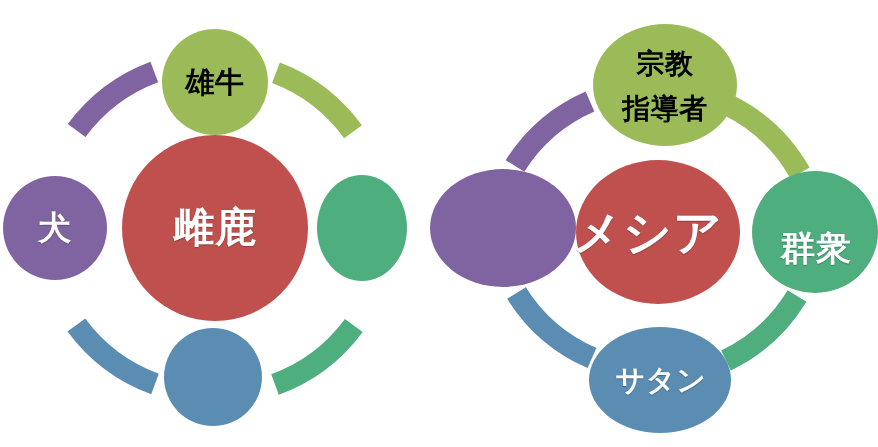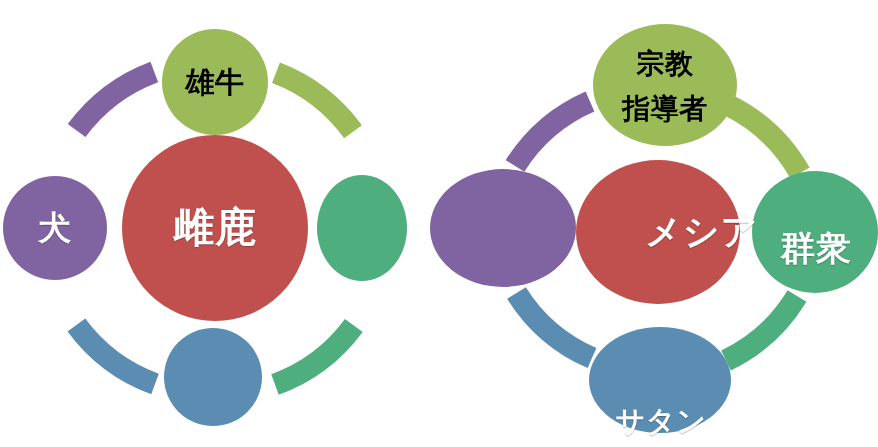"メシア" div.node-label { align-items: flex-end -> none; font-size: 36px -> 48px; left: 164px -> 136px }
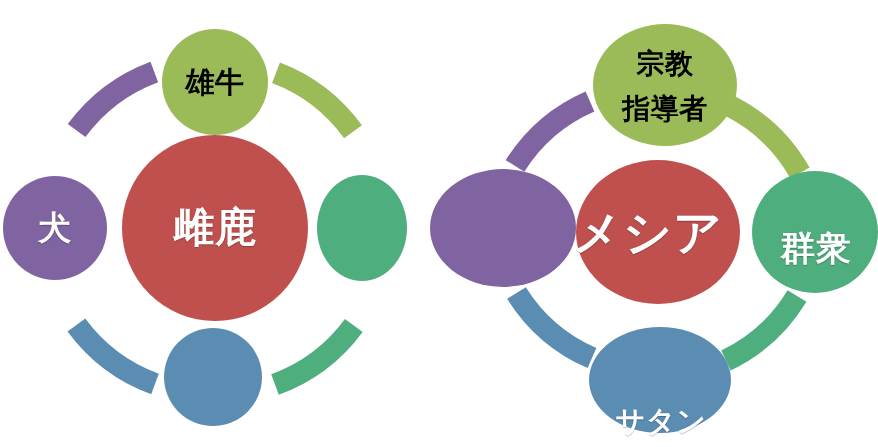"サタン" div.node-label { margin-top: 41px -> none }
